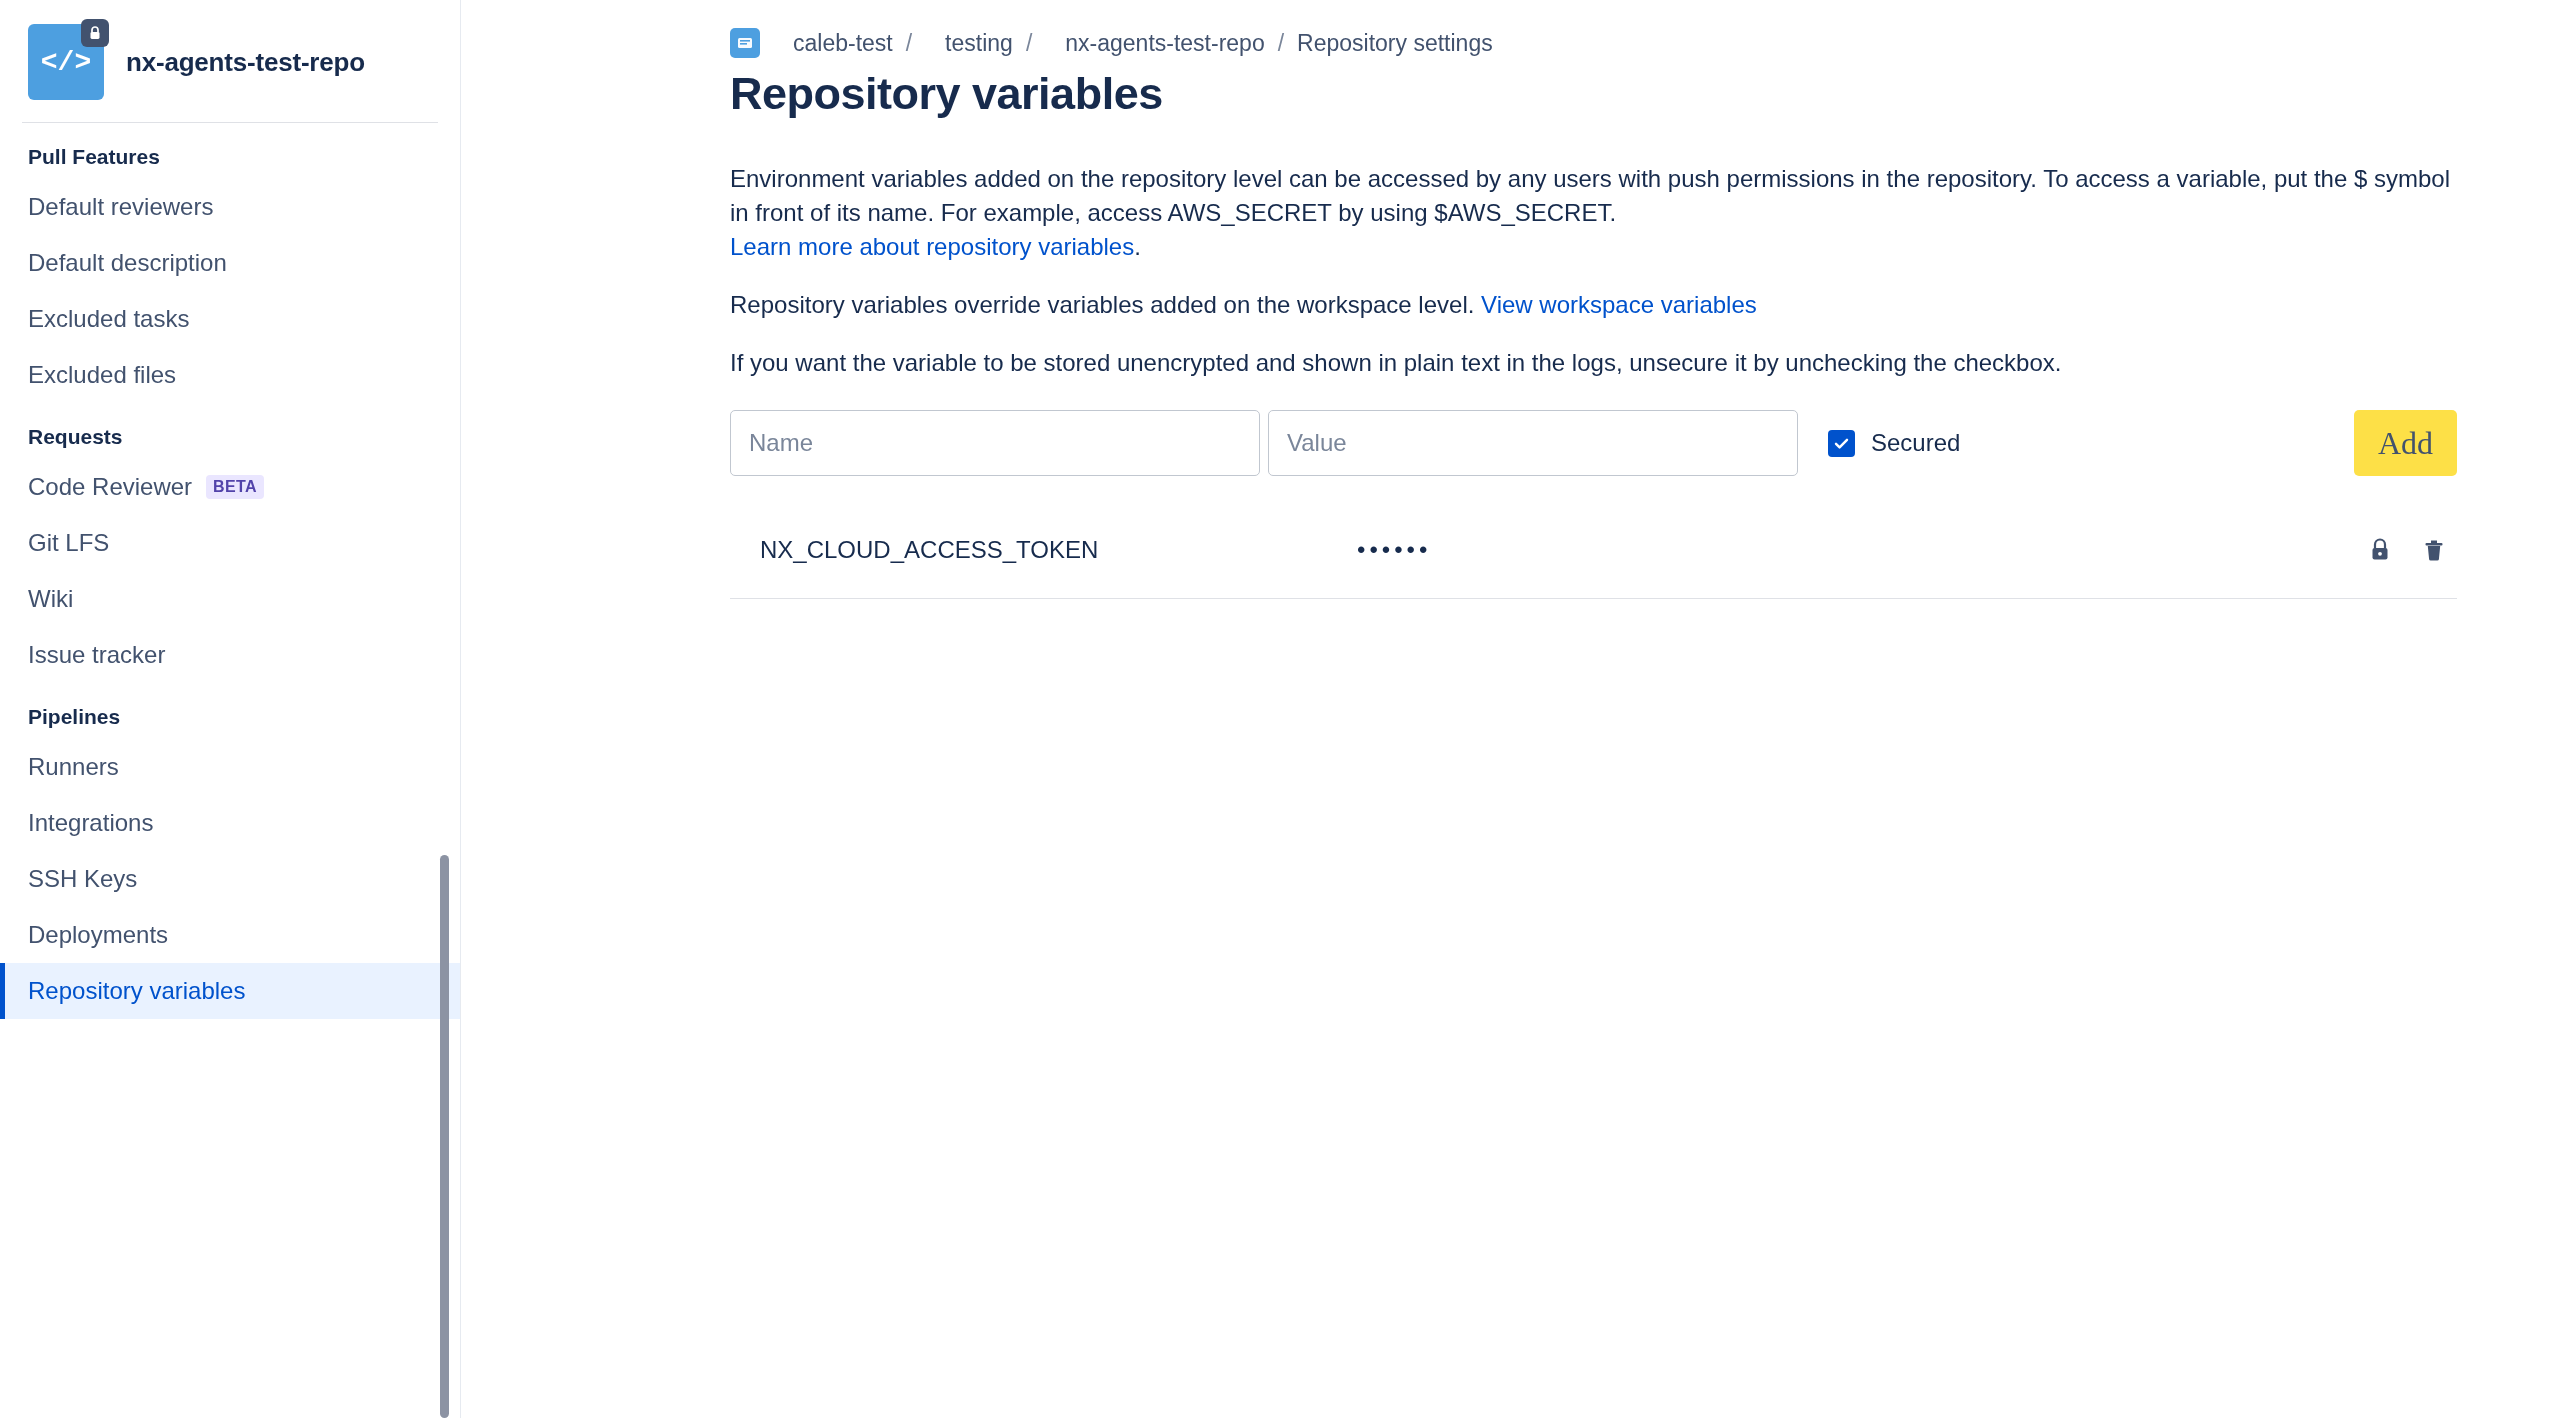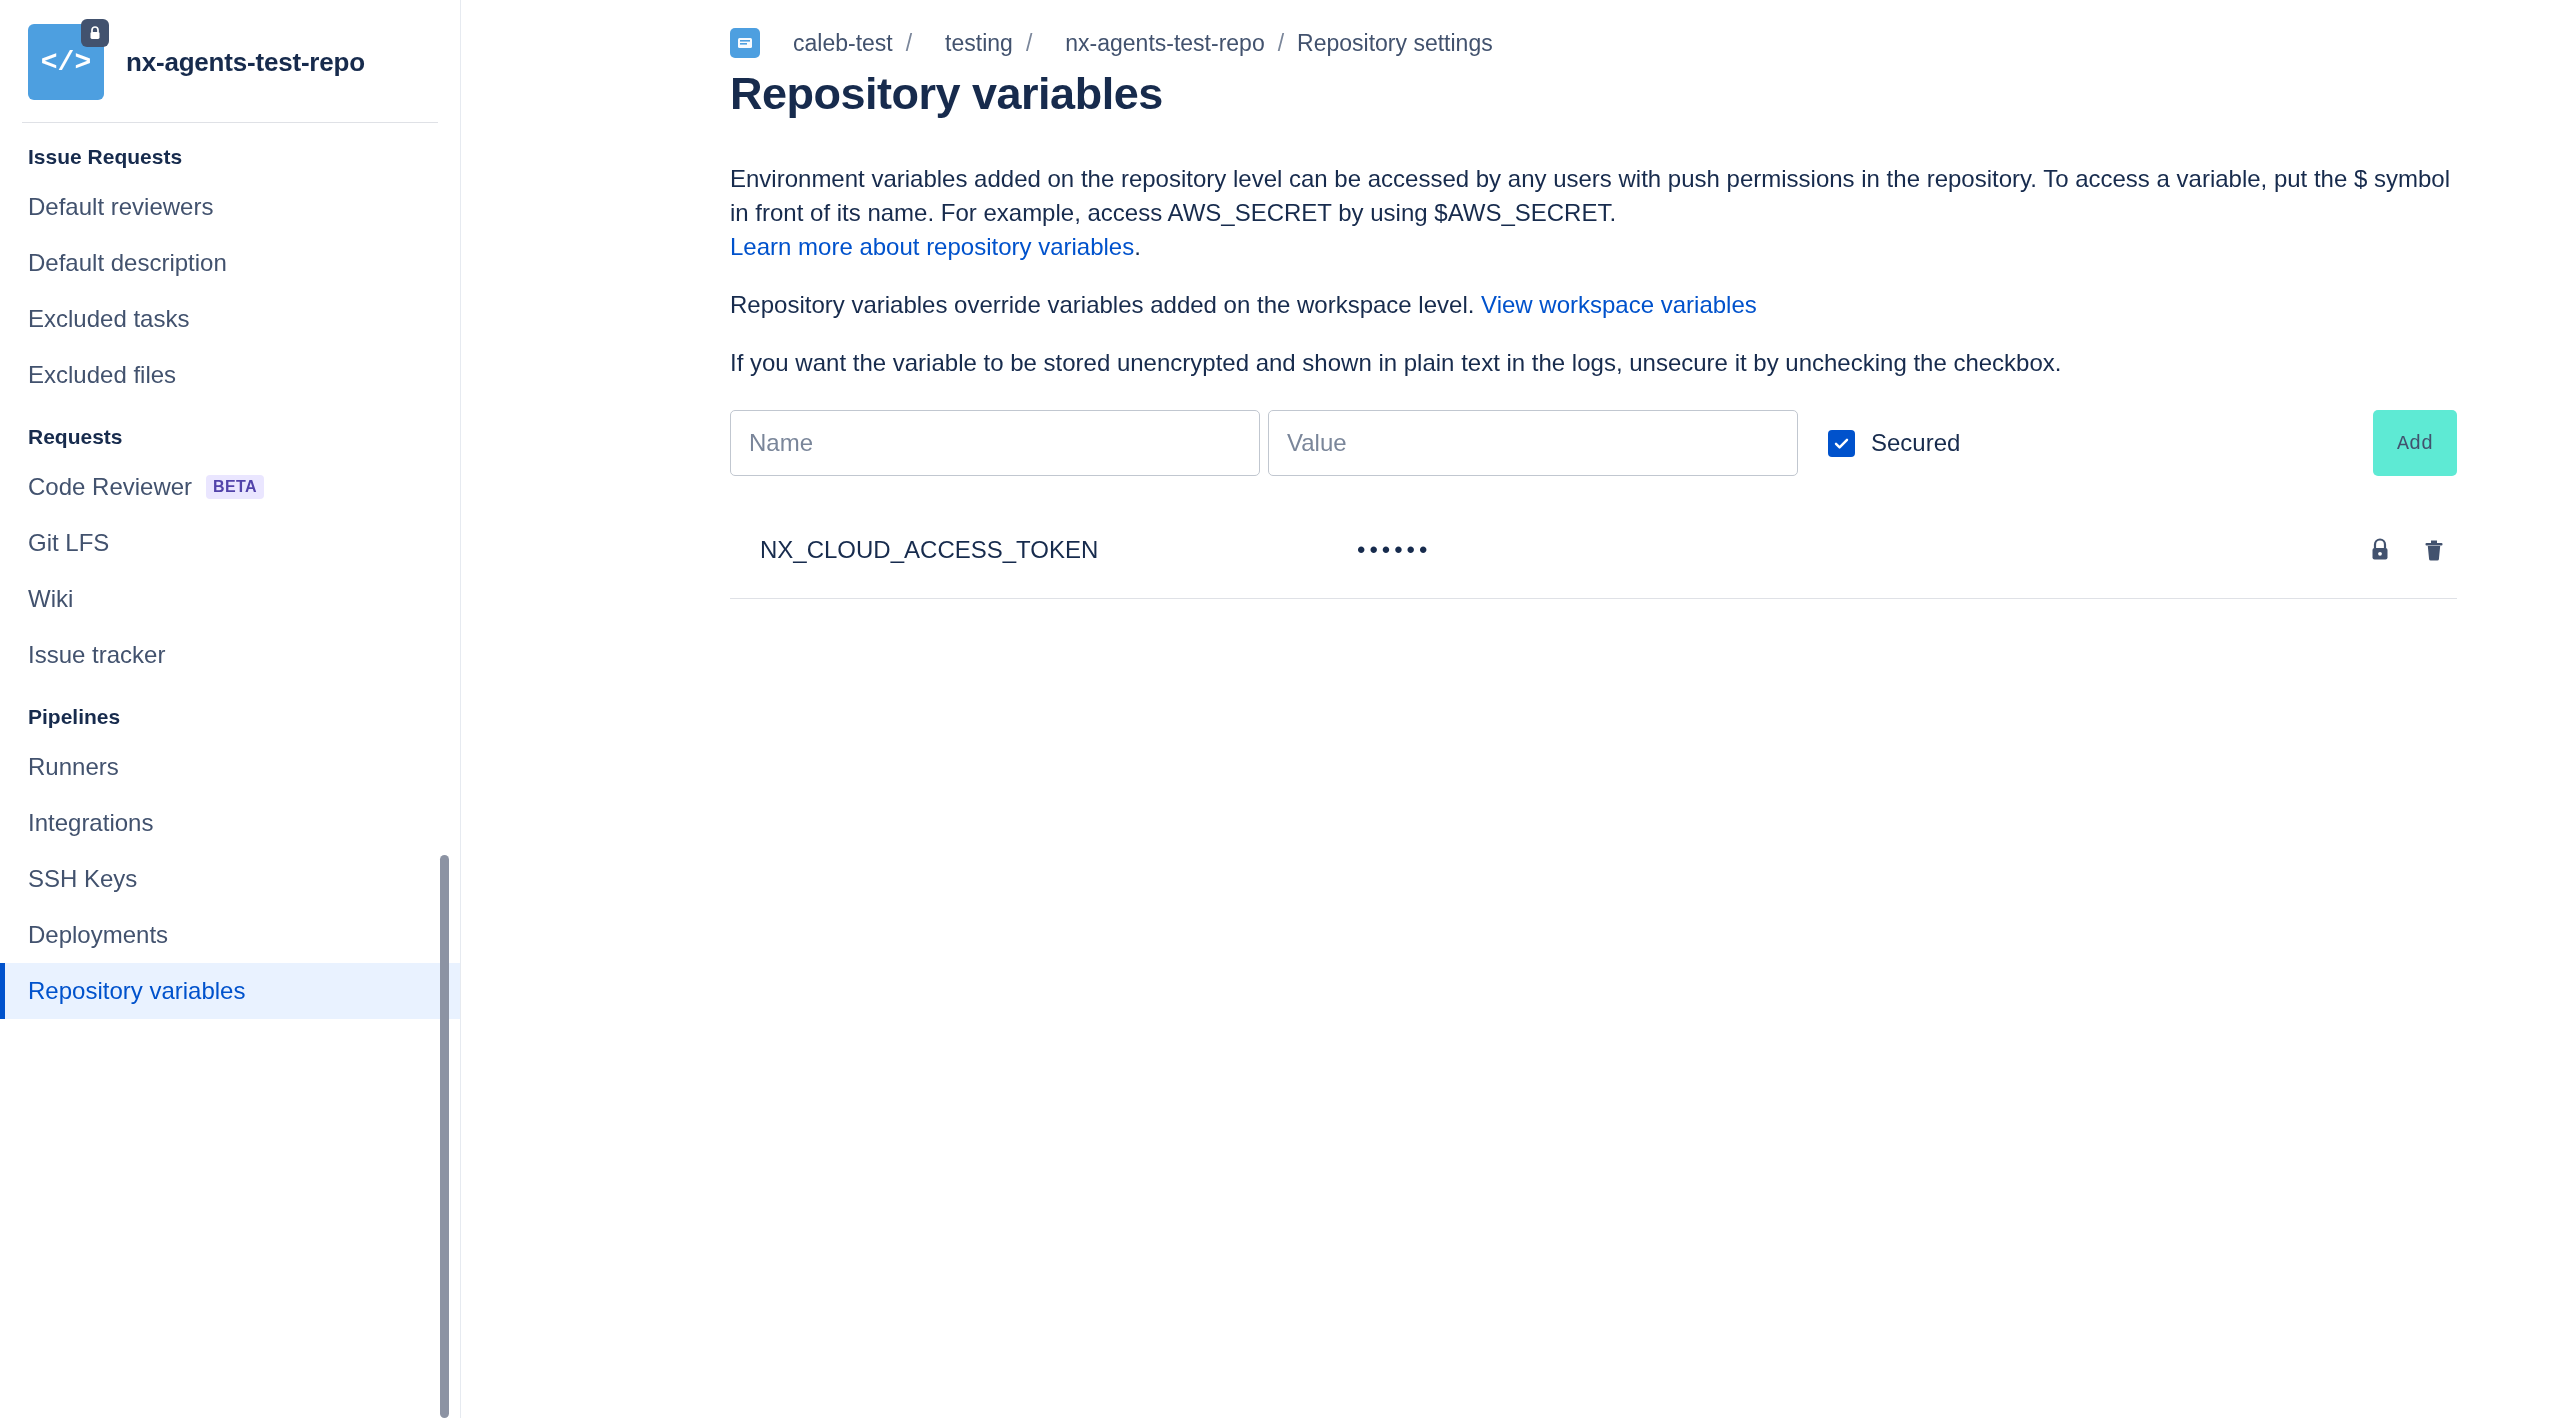"Issue Requests" div.nav-section-title { text: Issue Requests -> Pull Features }
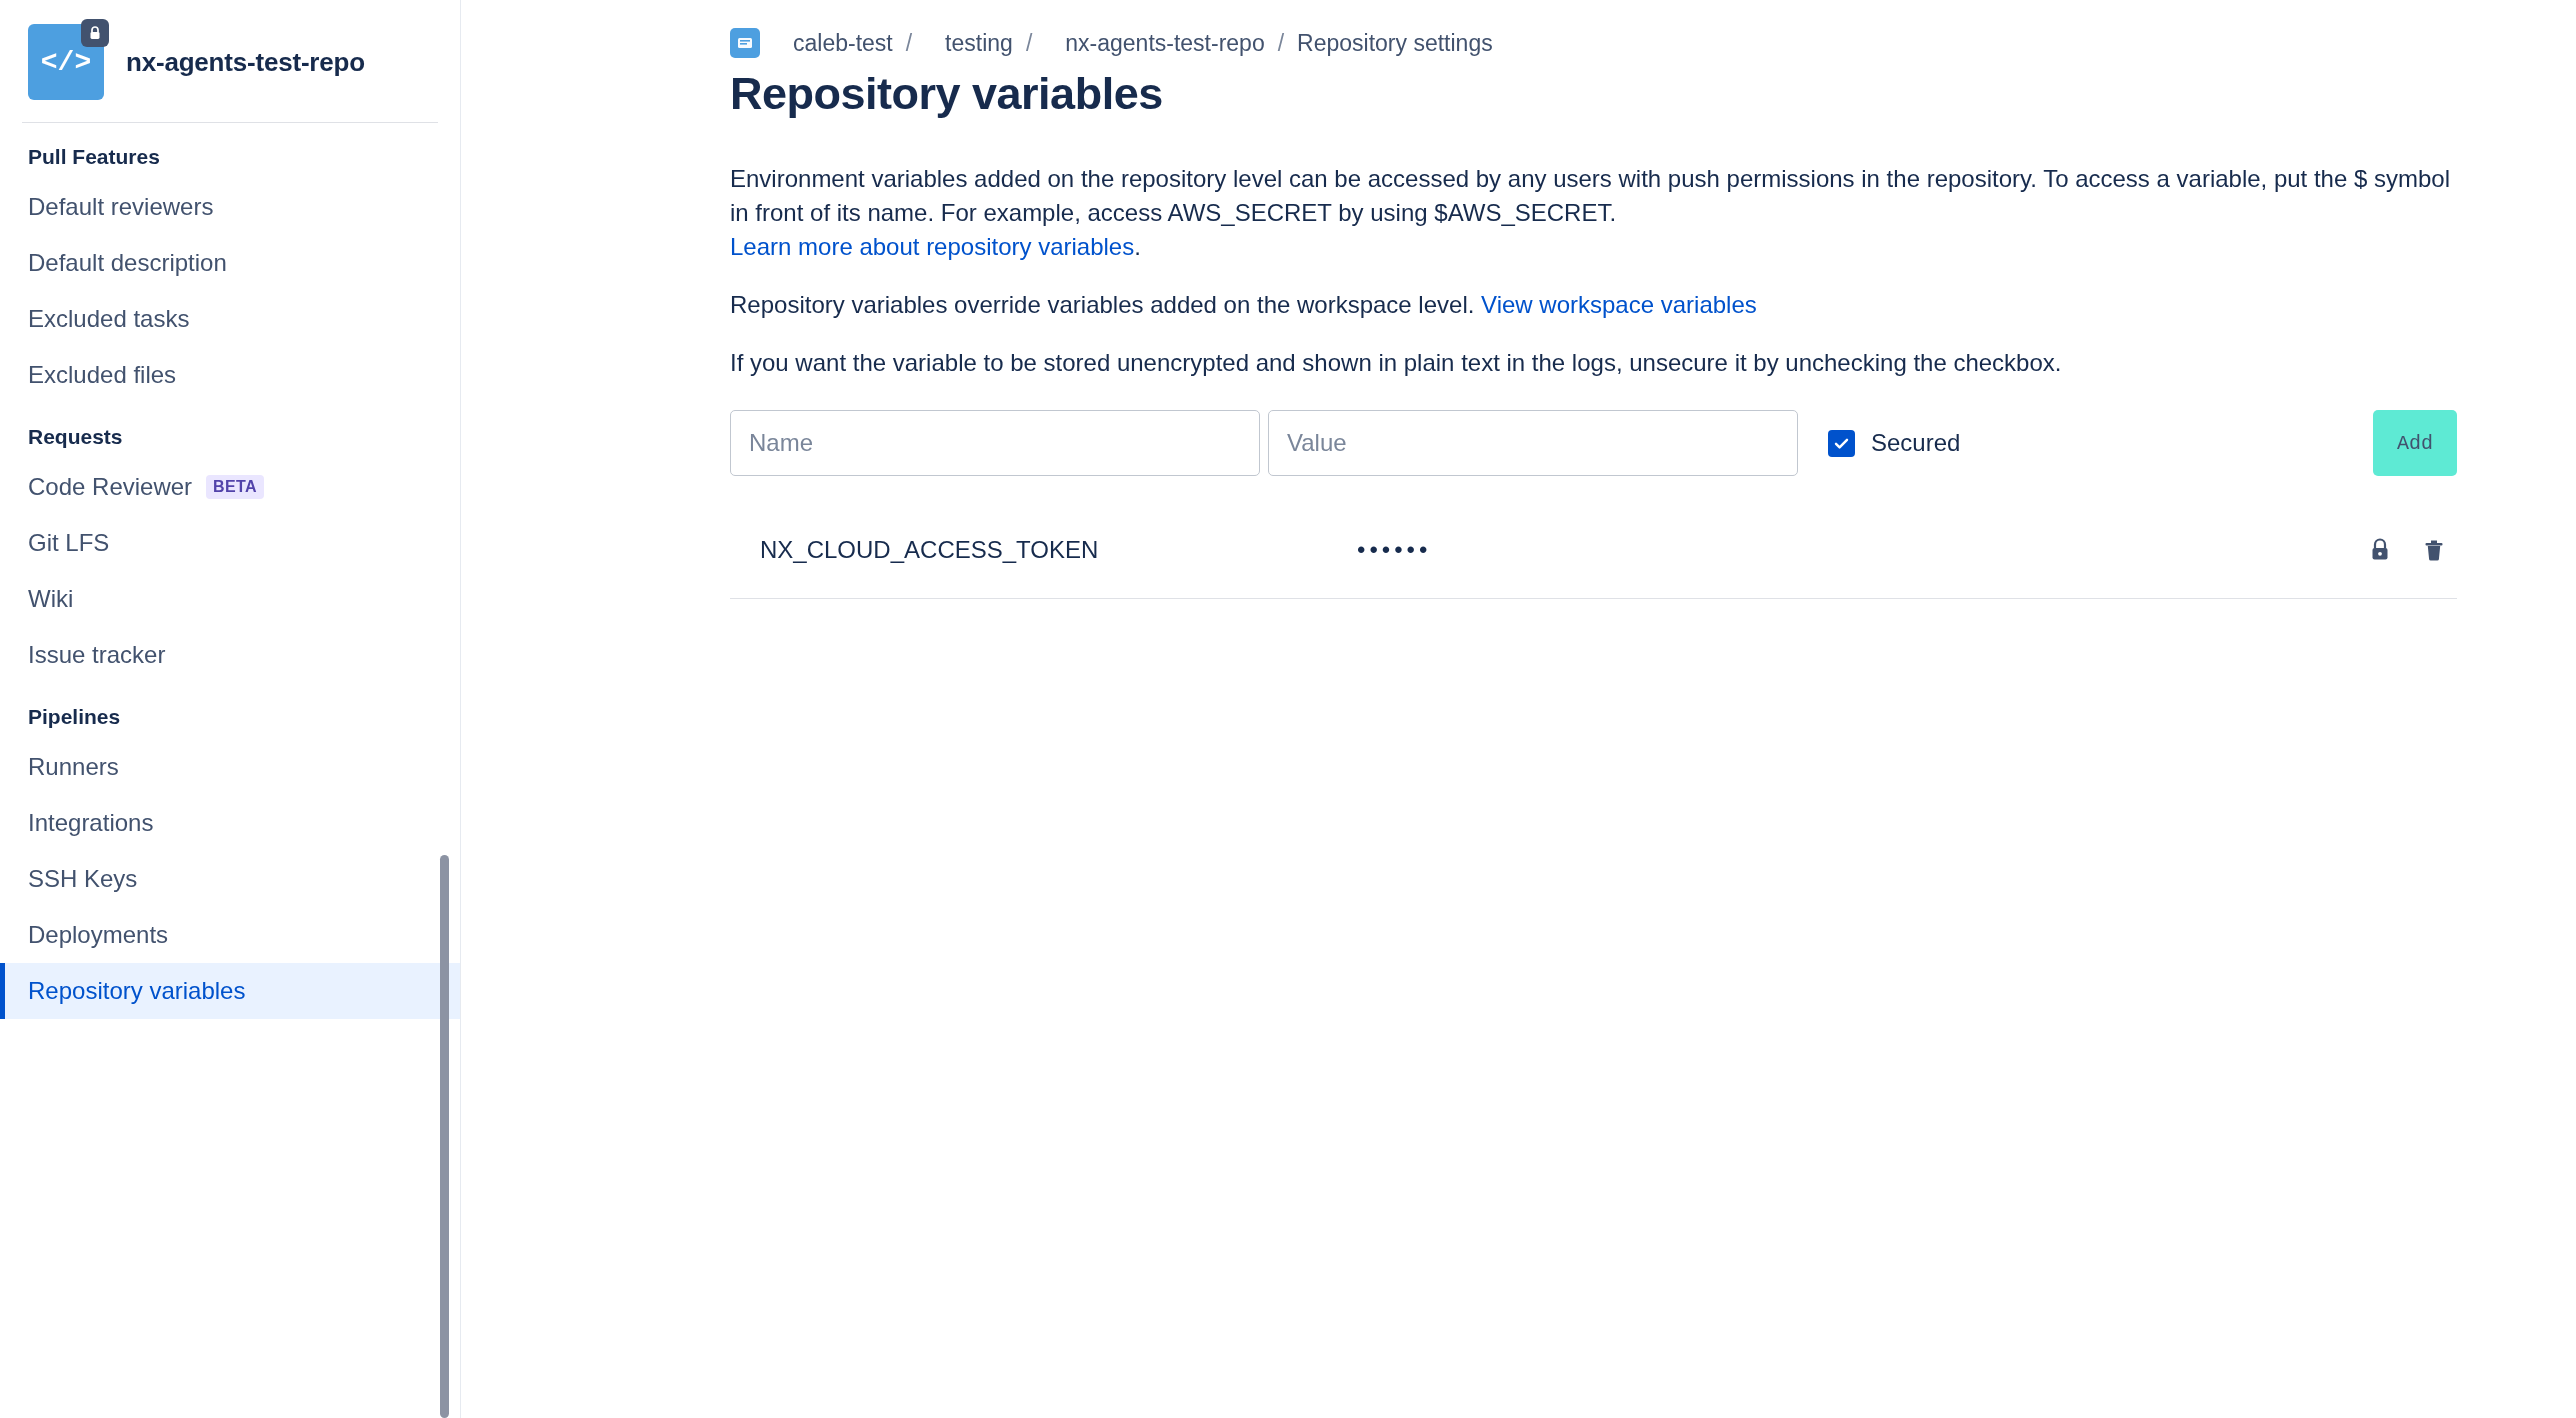"Add" .add-btn { background: #5eead4 -> #fde047; font-family: Liberation Mono, monospace -> Liberation Serif, serif; font-size: 20px -> 32px }
